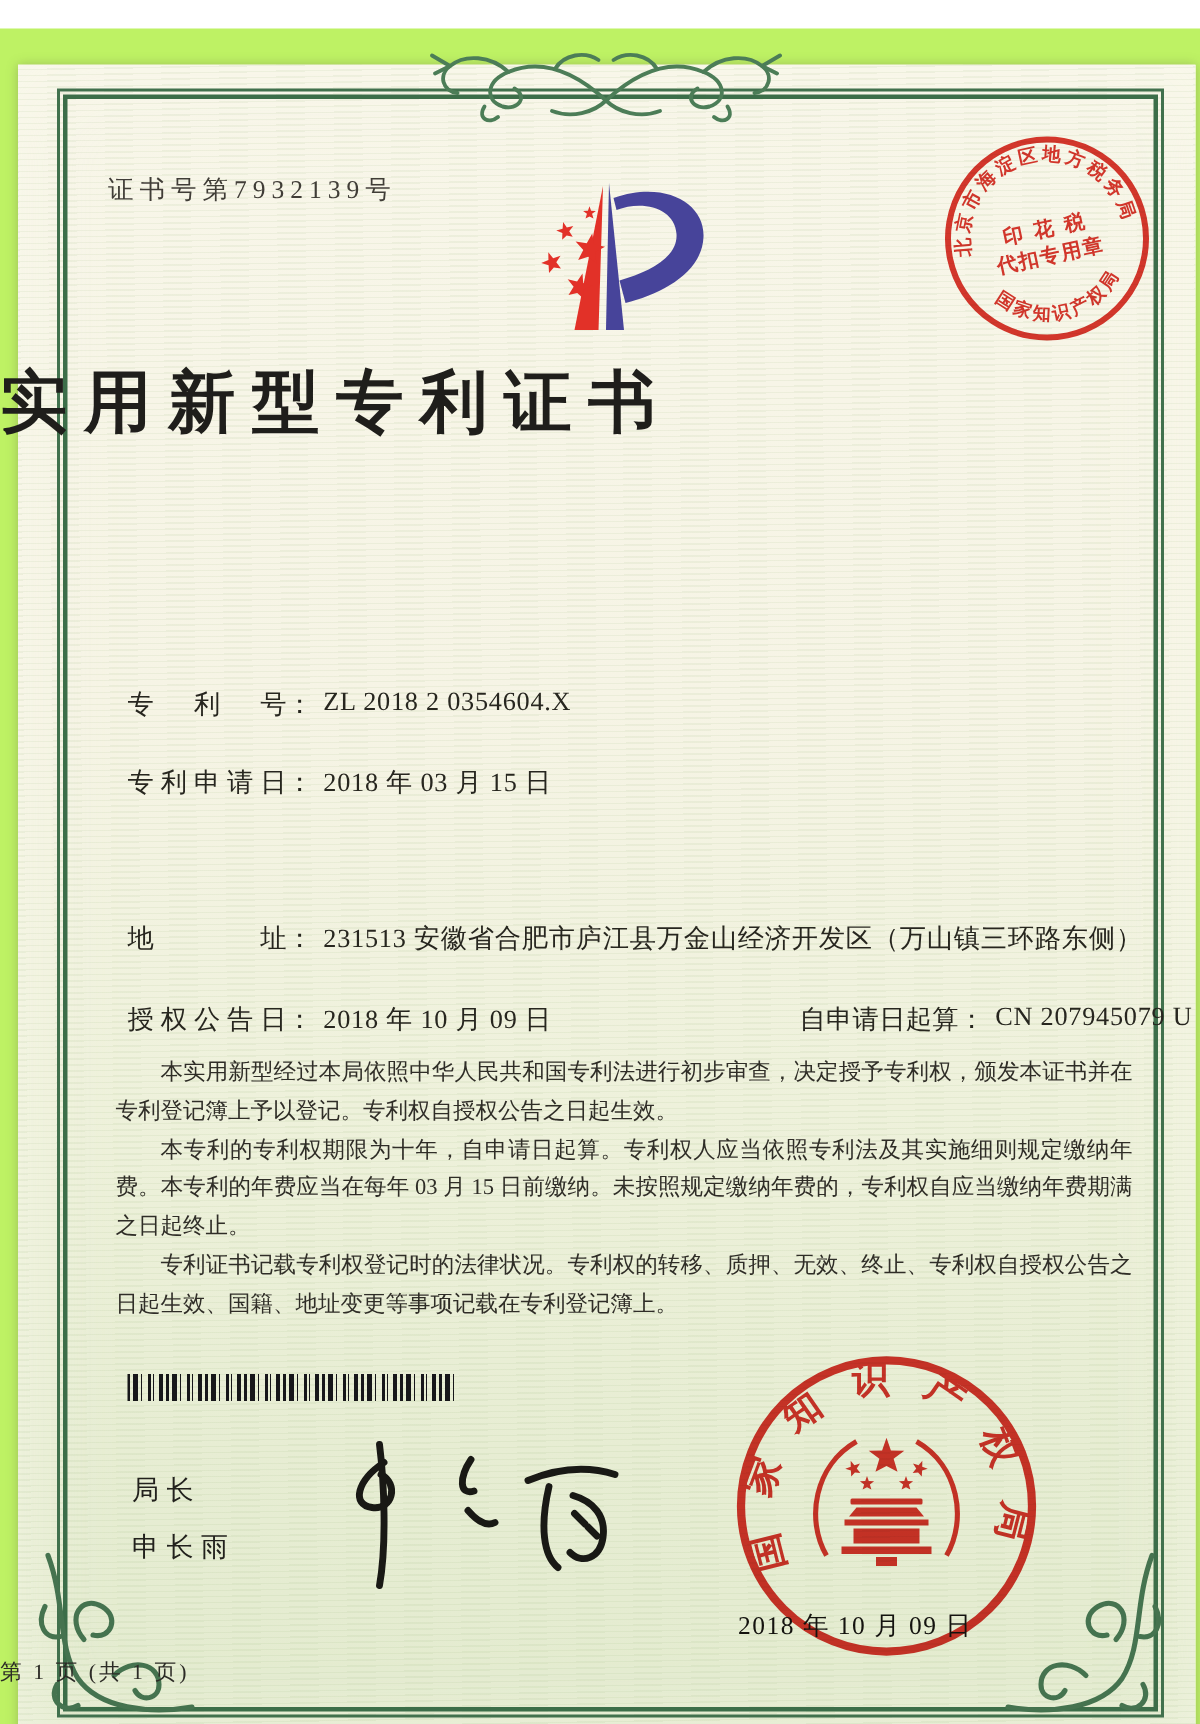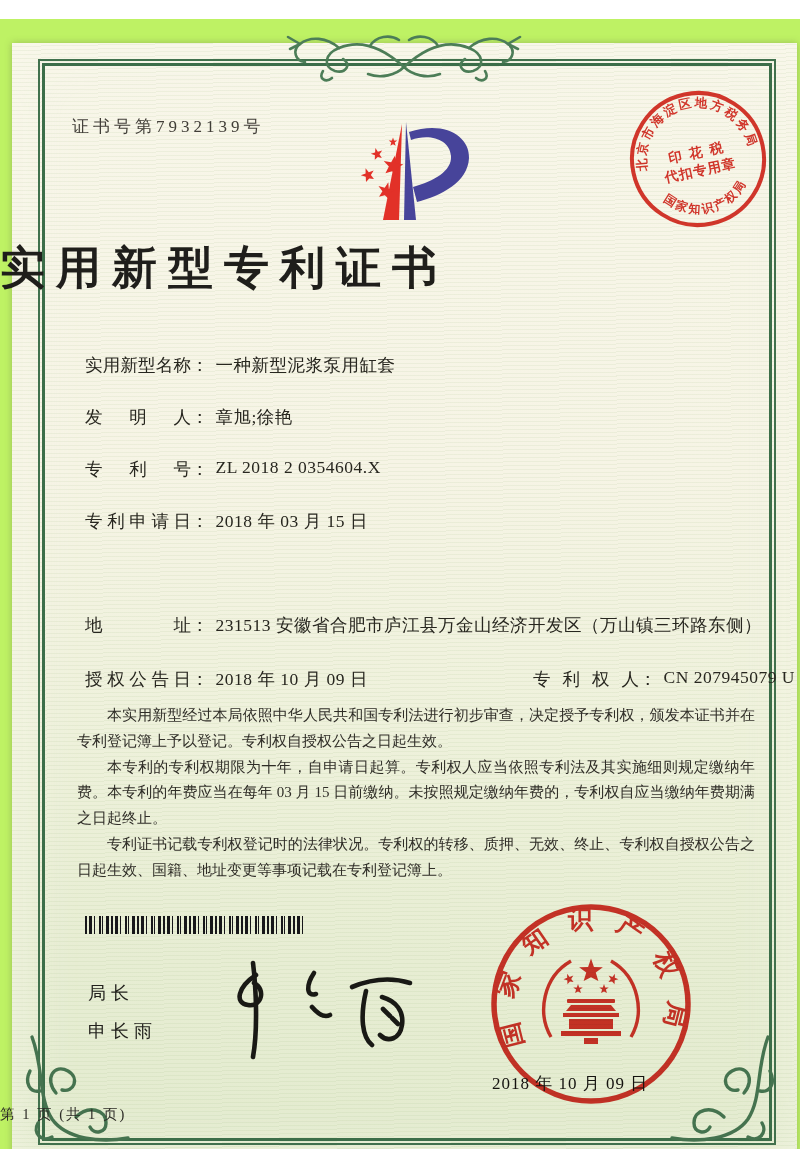"实用新型名称： 一种新型泥浆泵用缸套" div.frow { html: <div> <span>实用新型名称</span><span>：</span><span>一种新型泥浆泵用缸套</span> </div> -> none }
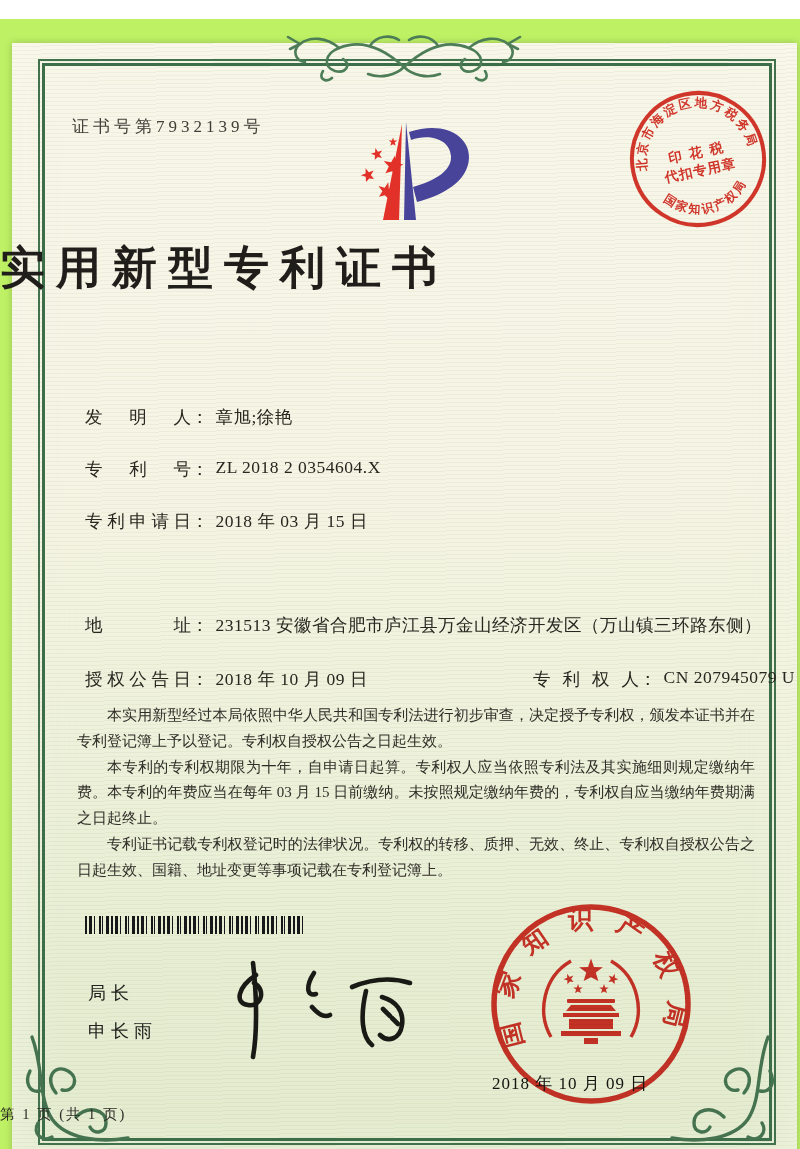"发明人： 章旭;徐艳" div.frow { html: <div> <span>发明人</span><span>：</span><span>章旭;徐艳</span> </div> -> none }
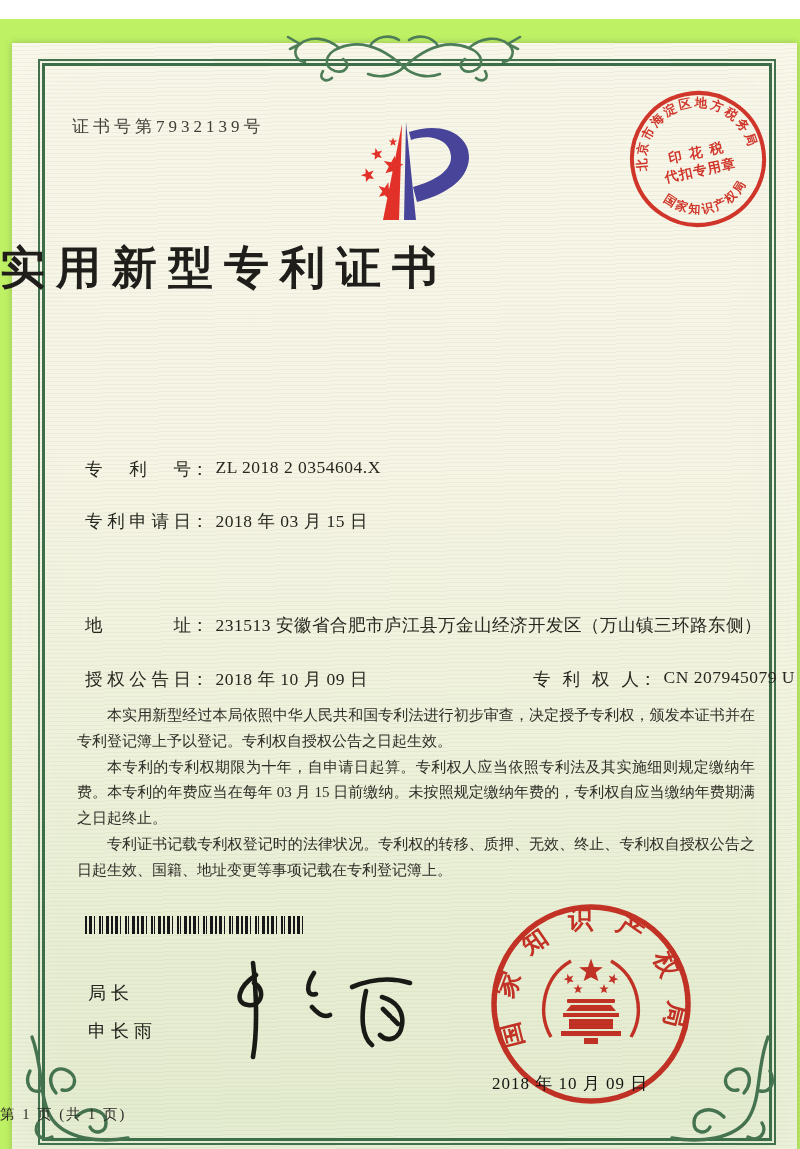"专利权人" span.flabel { text: 专利权人 -> 自申请日起算 }
